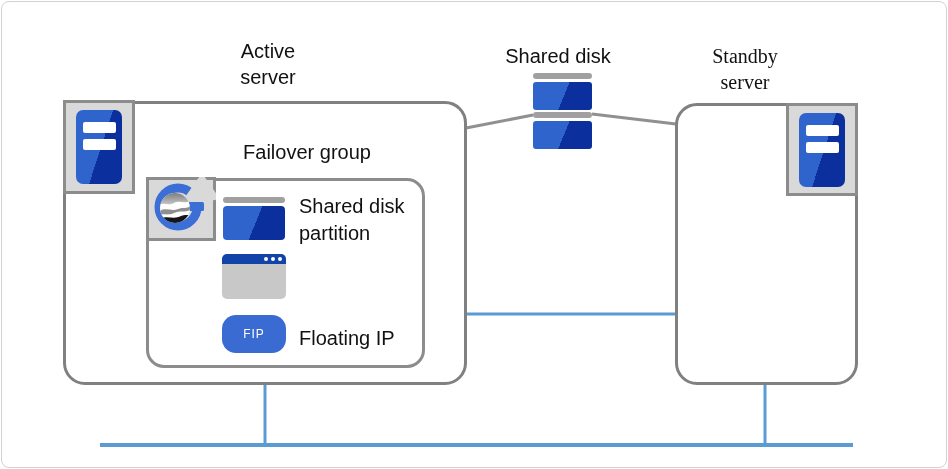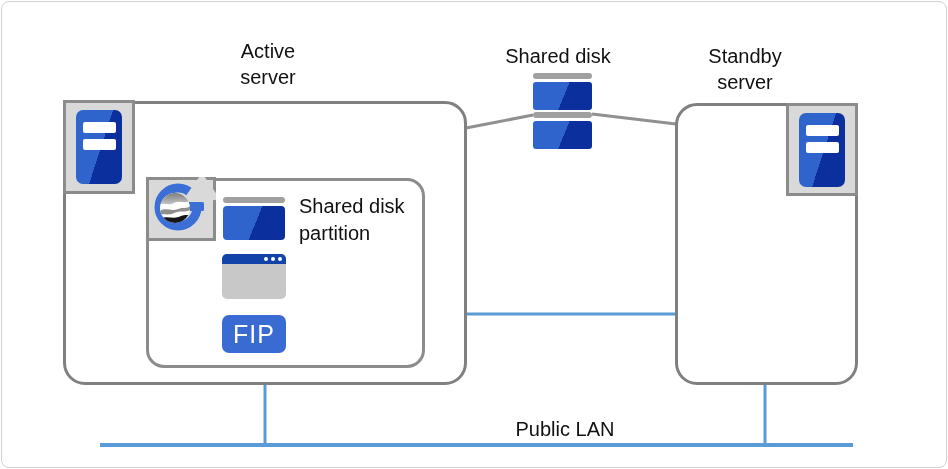"Standby" div.label { font-family: none -> Liberation Serif, serif }
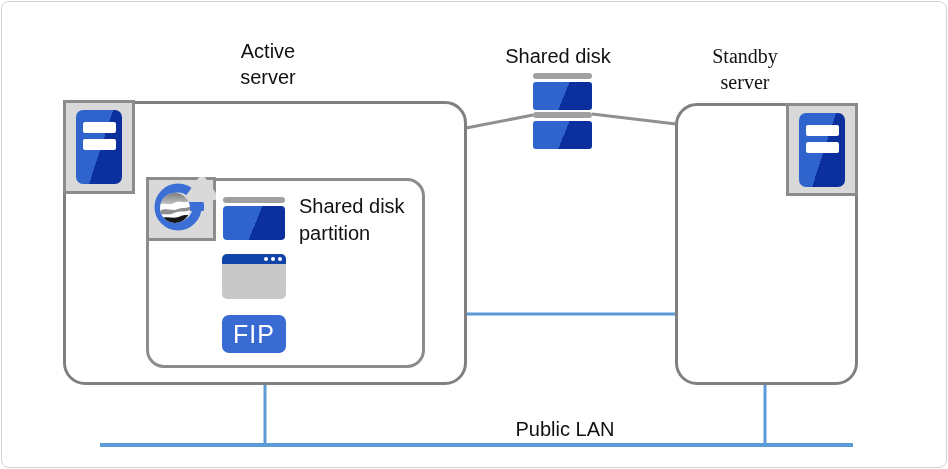"Failover group" div.label { html: none -> <div>Failover group</div> }
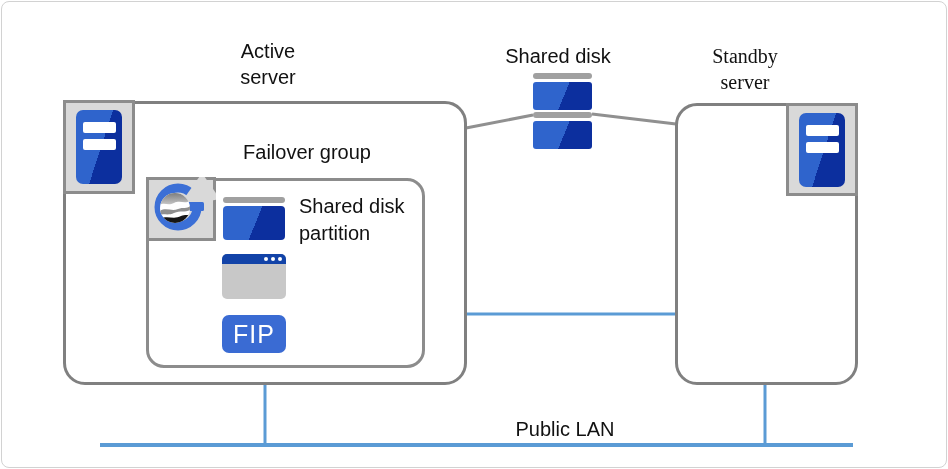"FIP" .fip-badge { border-radius: 7px -> 14px; font-size: 25px -> 12px }
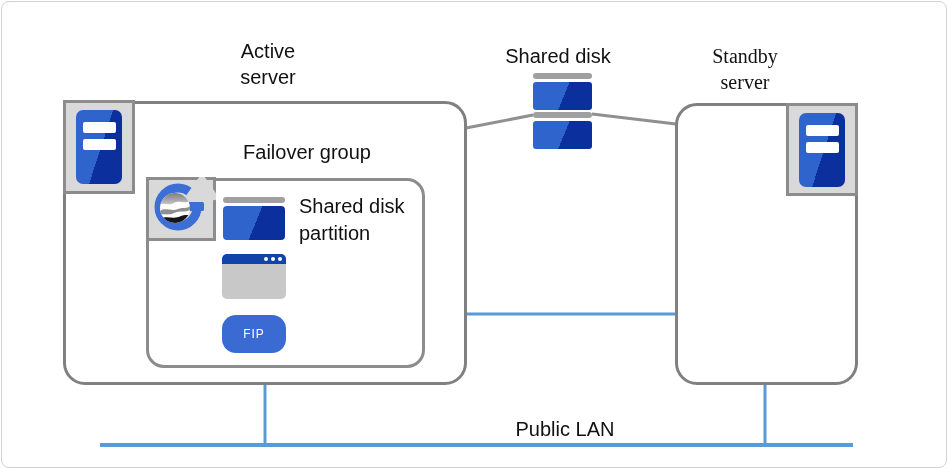"Floating IP" div.label { html: none -> <div>Floating IP</div> }
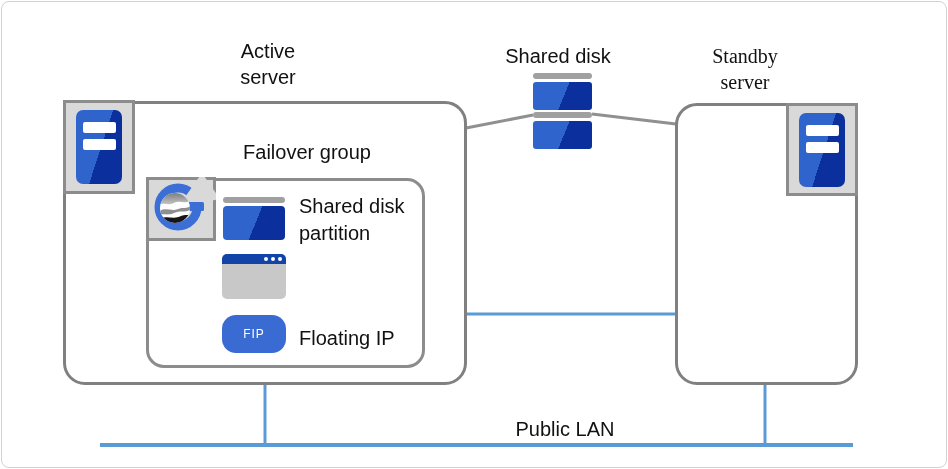"Public LAN" div.label { html: <div>Public LAN</div> -> none }
